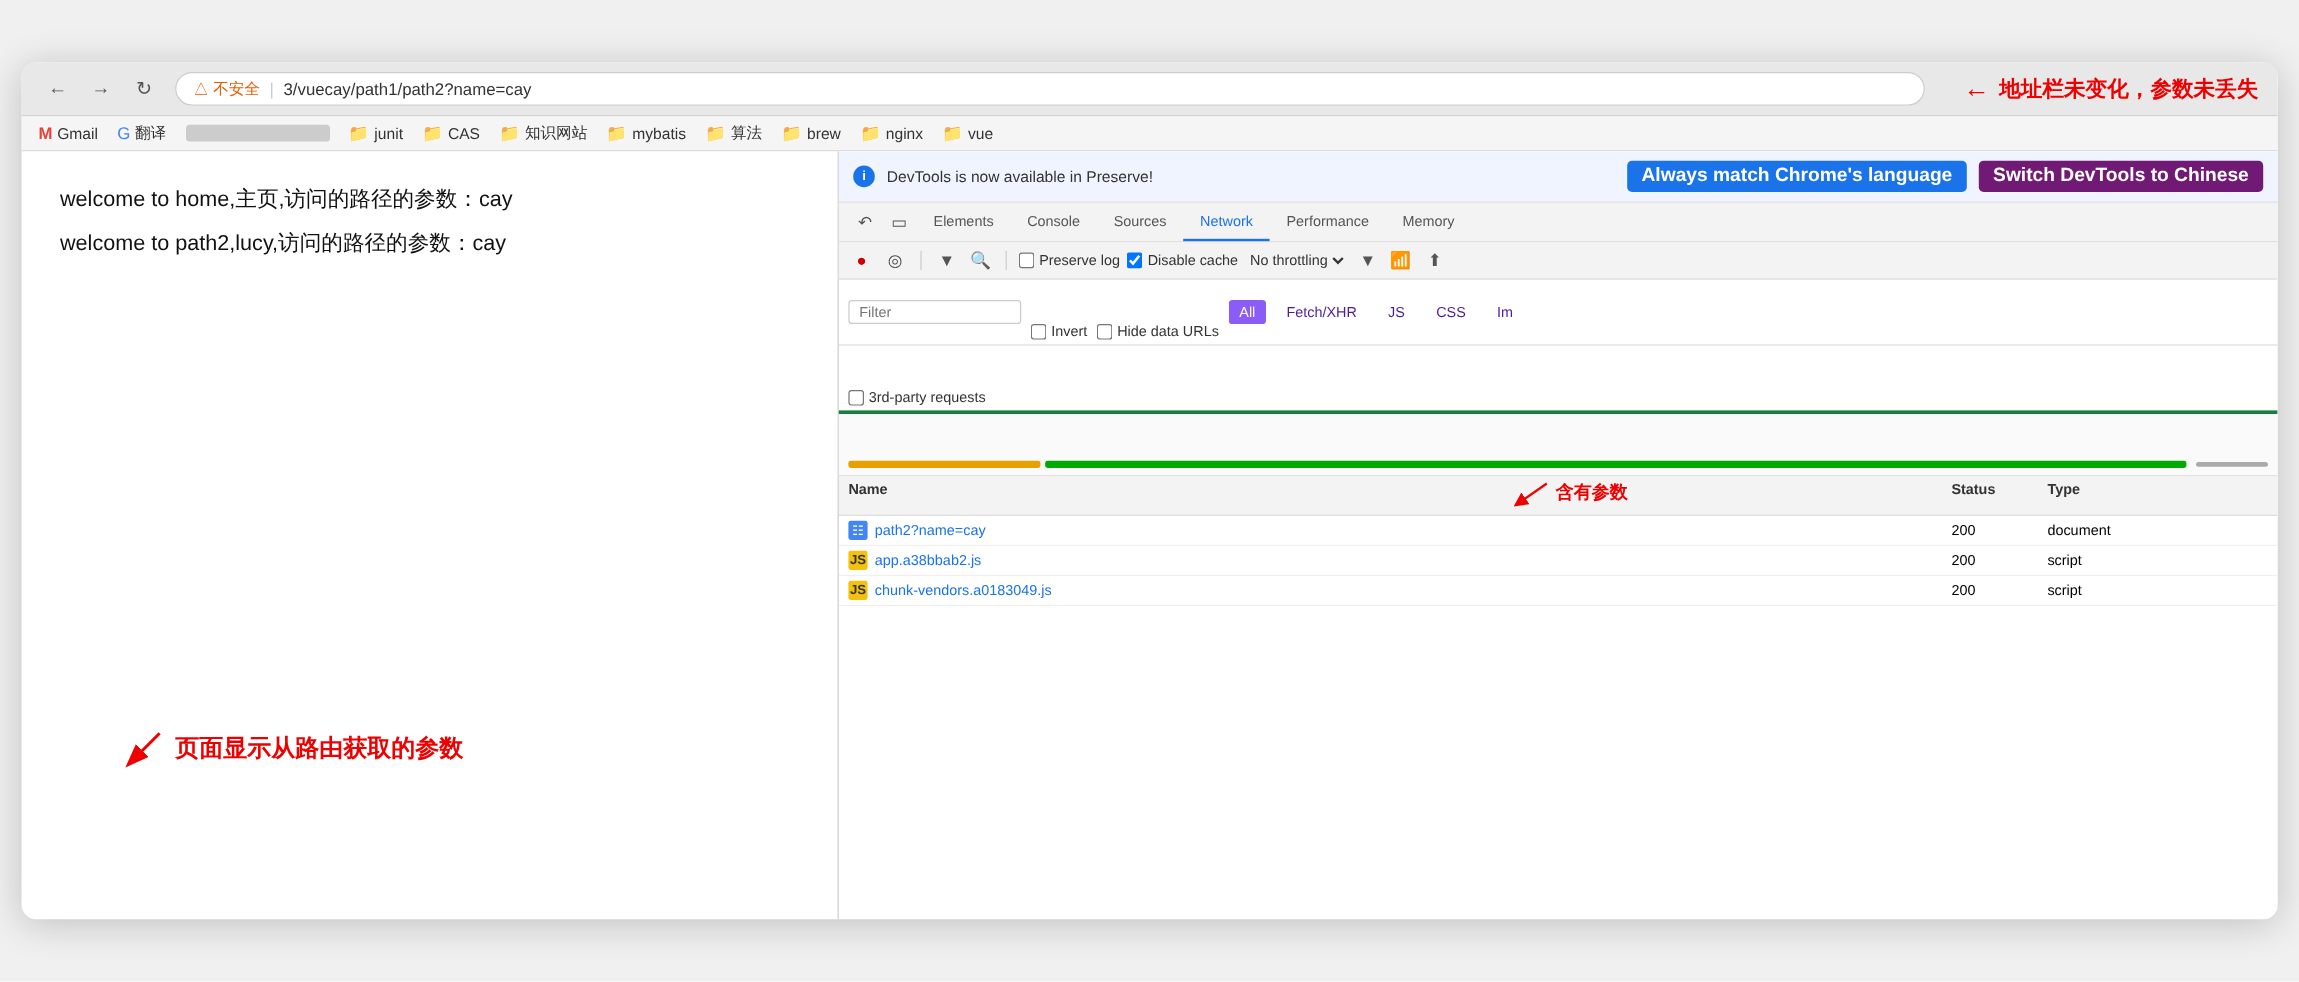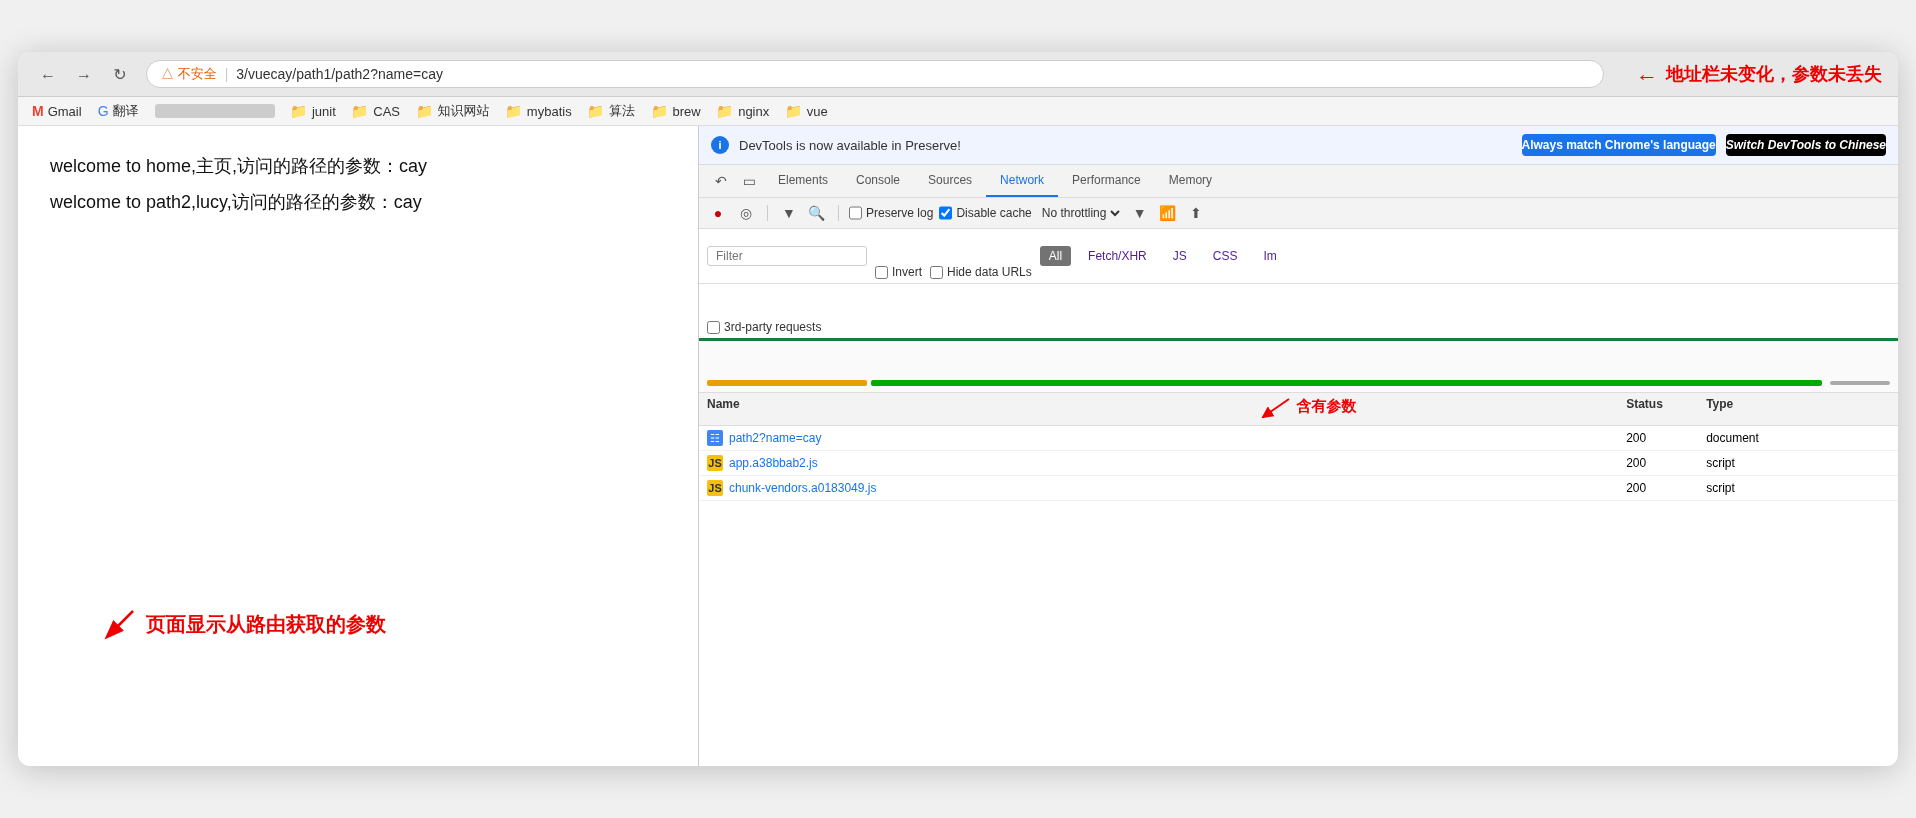"Always match Chrome's language" .banner-btn { font-size: 12px -> 16px; padding: 4px 0 -> 4px 12px }
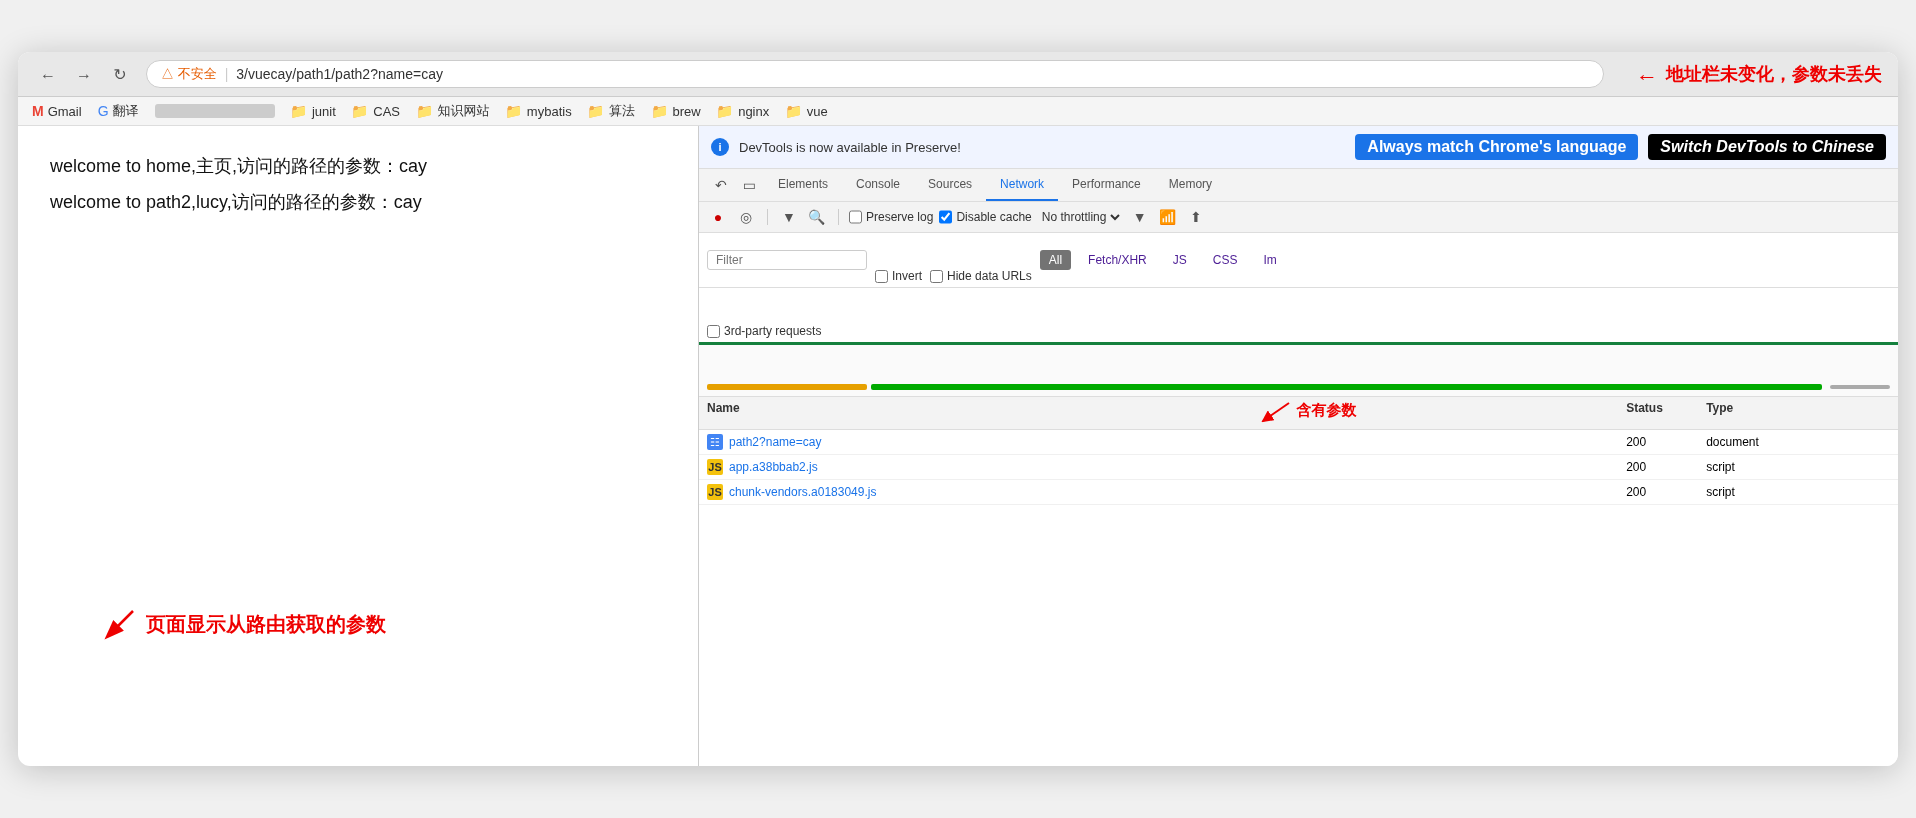"Switch DevTools to Chinese" .banner-btn-secondary { background: #000000 -> #701a75; font-style: italic -> none }
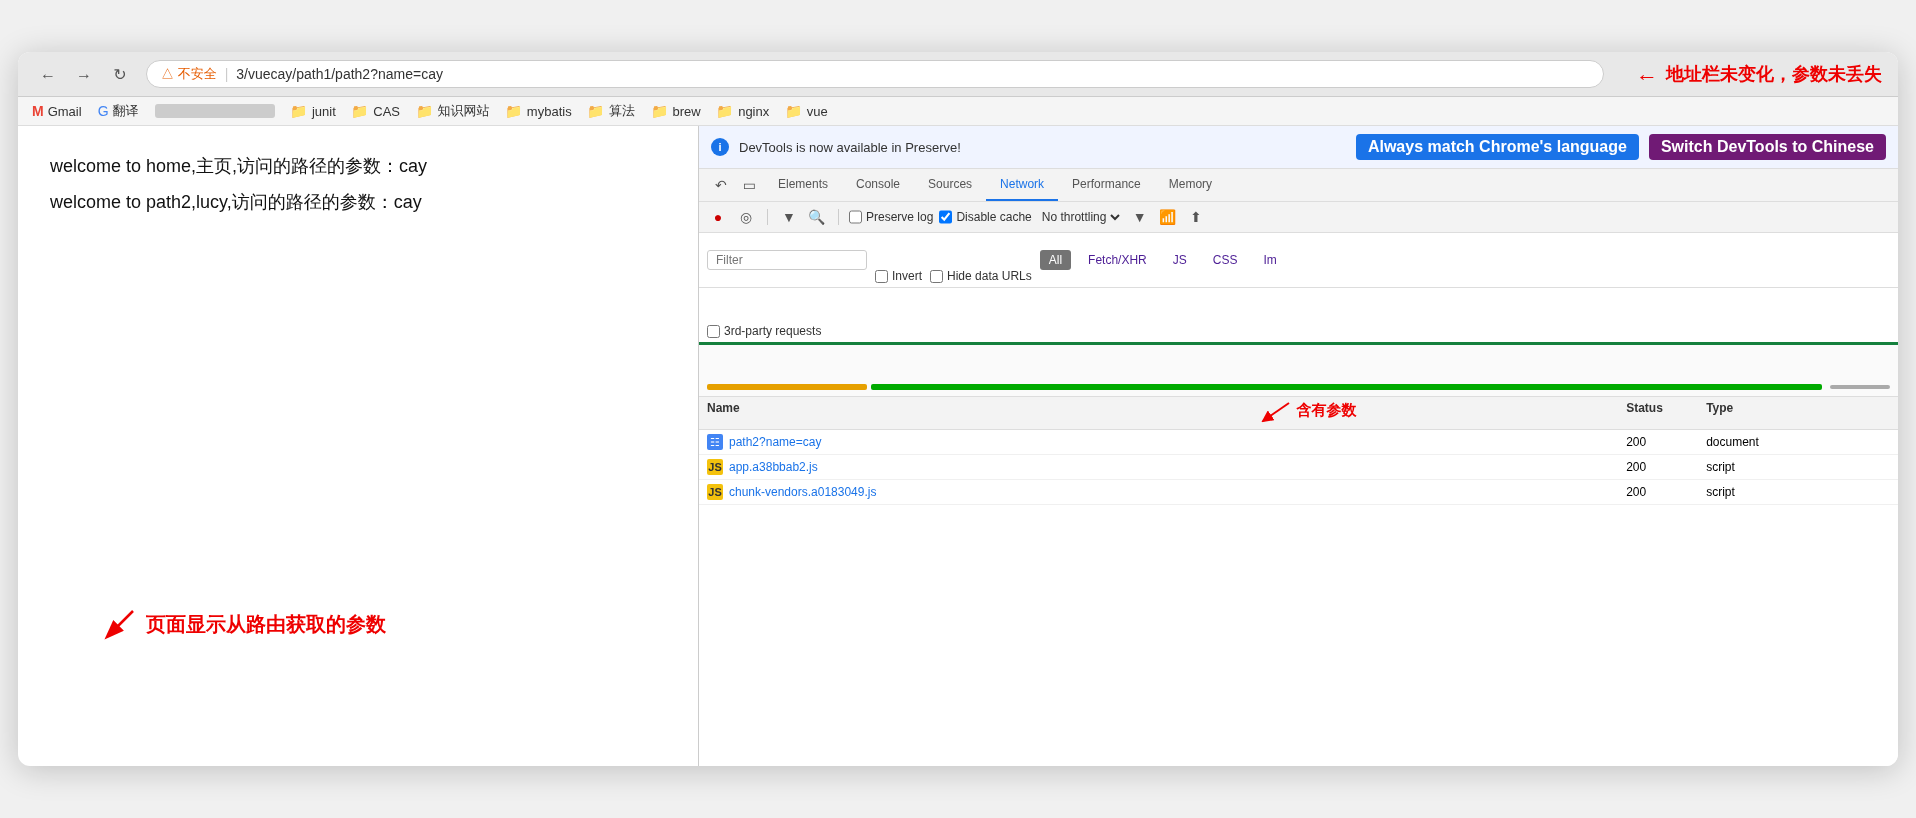"Filter" .filter-input { width: 160px -> 144px }
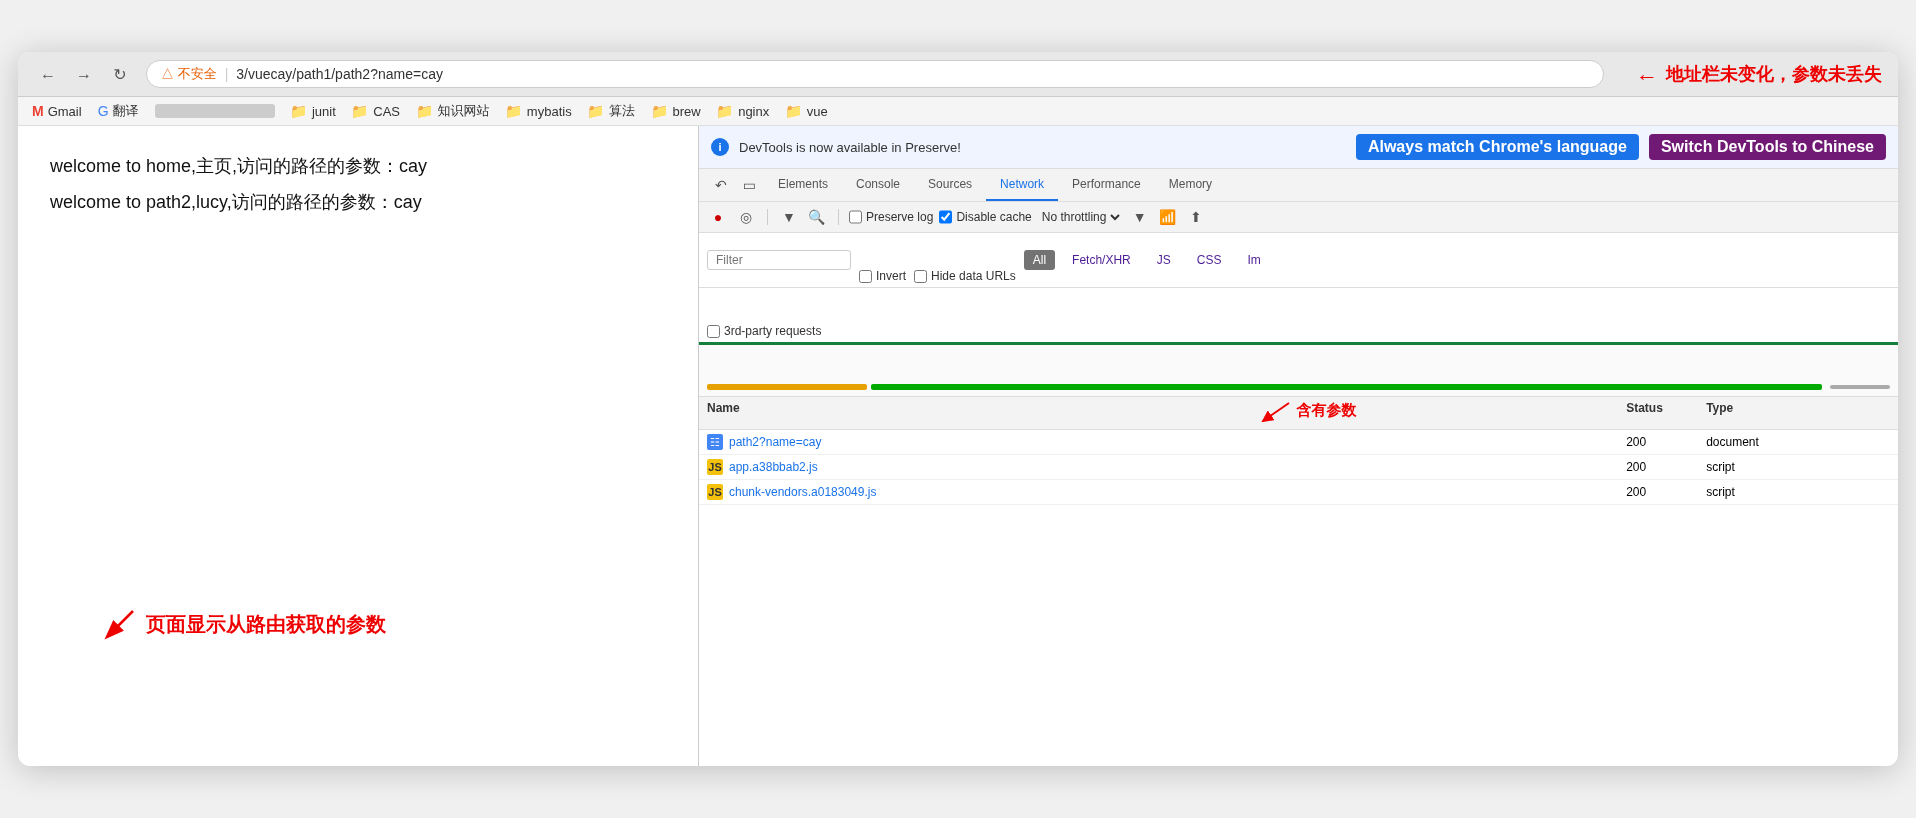"All" .filter-type-btn.active { background: #737373 -> #8b5cf6 }
